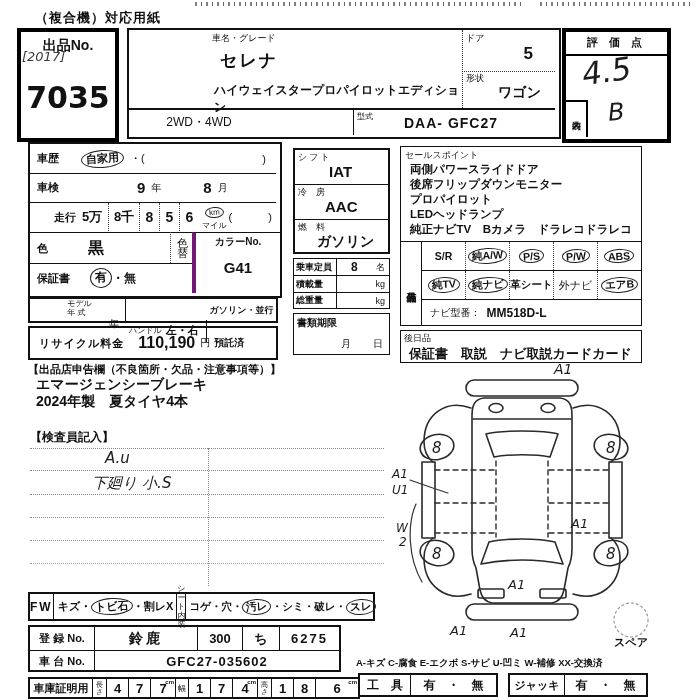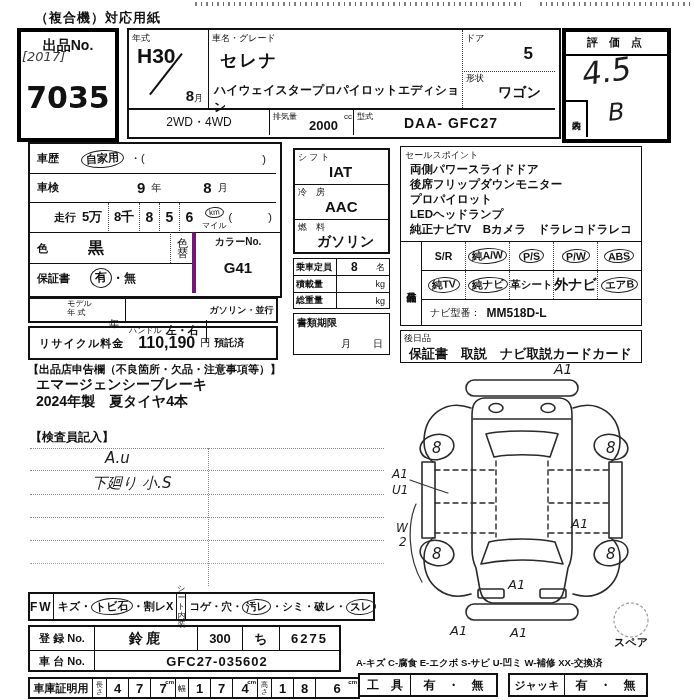"年式" div.abs { html: <div> <div>年式</div> <div>H30</div> <div></div> <div><span>8</span><span>月</span></div> </div> -> none }
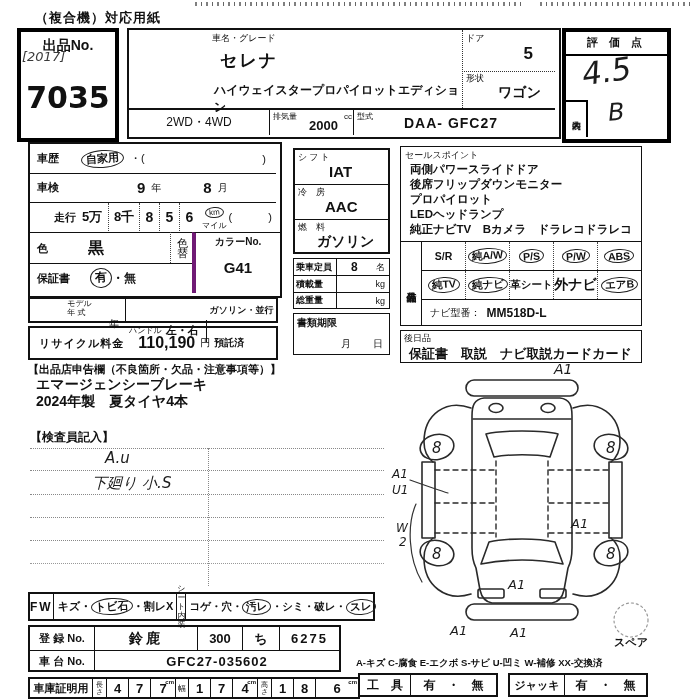"排気量" div.abs { html: <div> <span>排気量</span> <span>2000</span> <span>cc</span> </div> -> none }
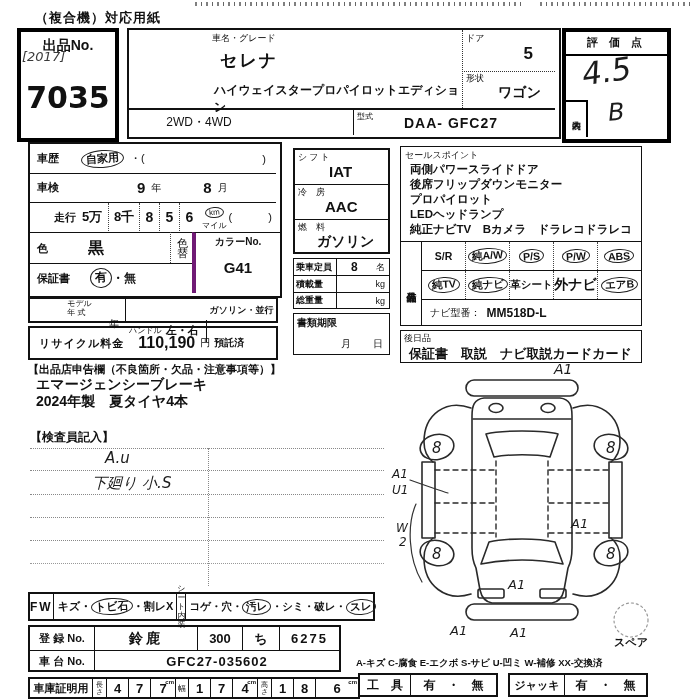"外ナビ" span.cell { font-size: 14px -> 11px; font-weight: bold -> normal }
